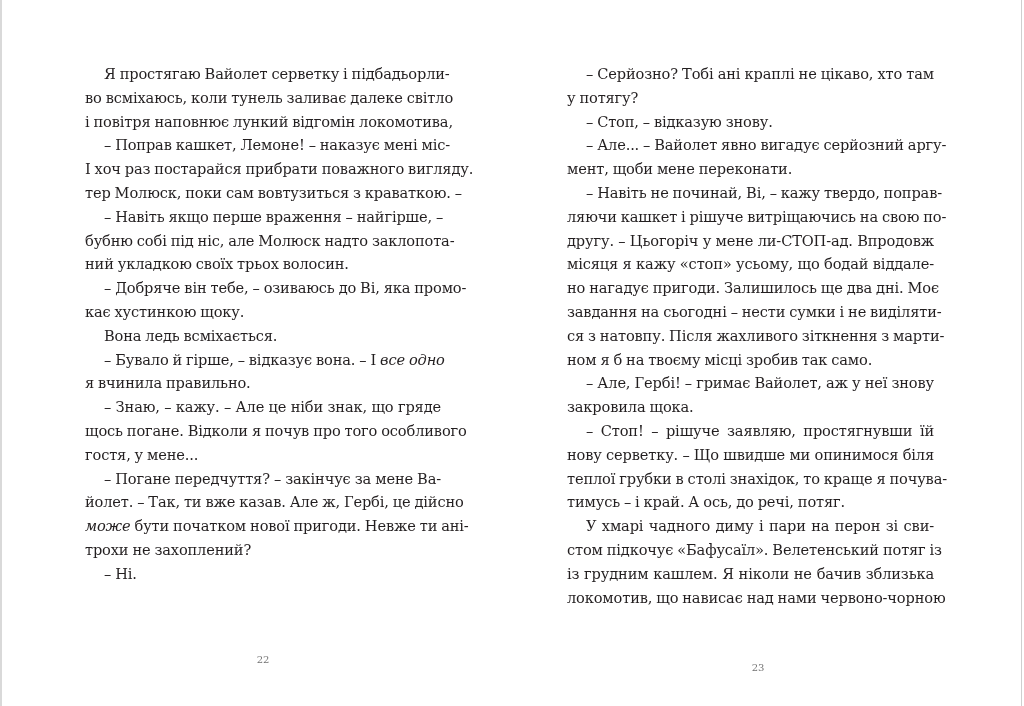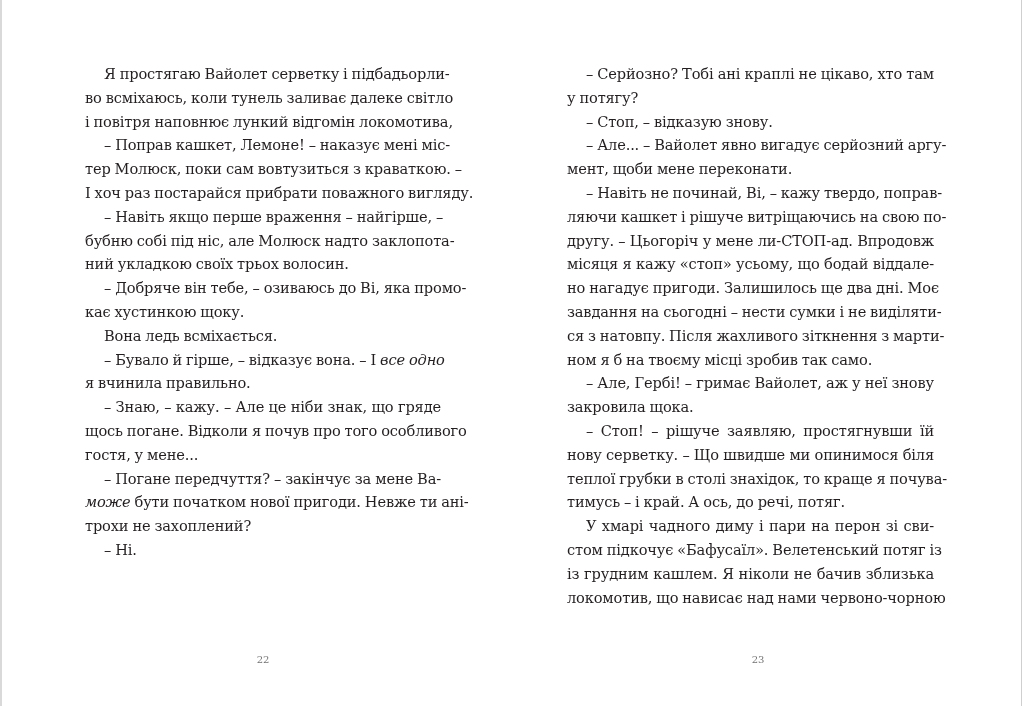"тер Молюск, поки сам вовтузиться" span.line { order: before "І хоч раз постарайся прибрати" -> after "І хоч раз постарайся прибрати" }
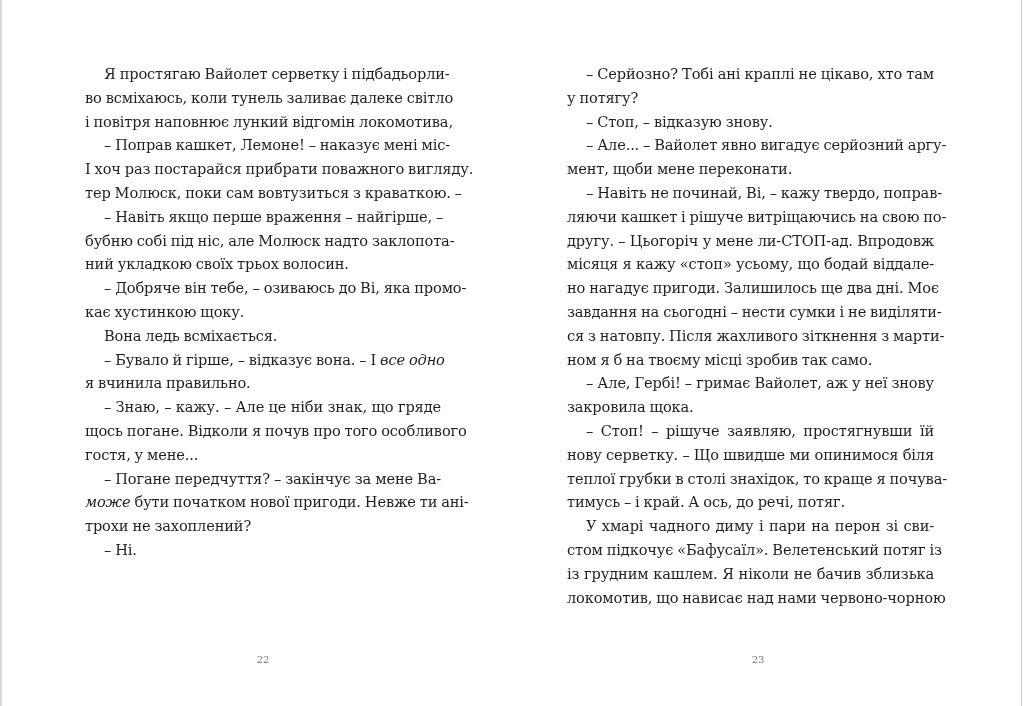"йолет. – Так, ти вже" span.line { html: none -> <span>йолет. – Так, ти вже казав. Але ж, Гербі, це дійсно</span> }
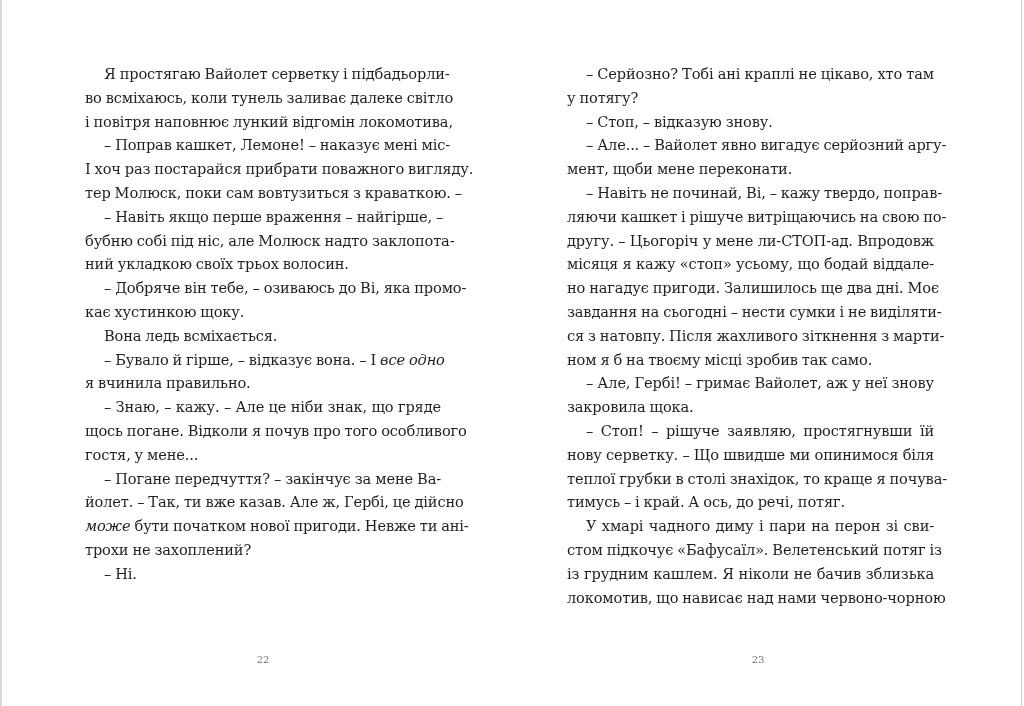"23" .pagenum.right { margin-top: none -> 8px }
